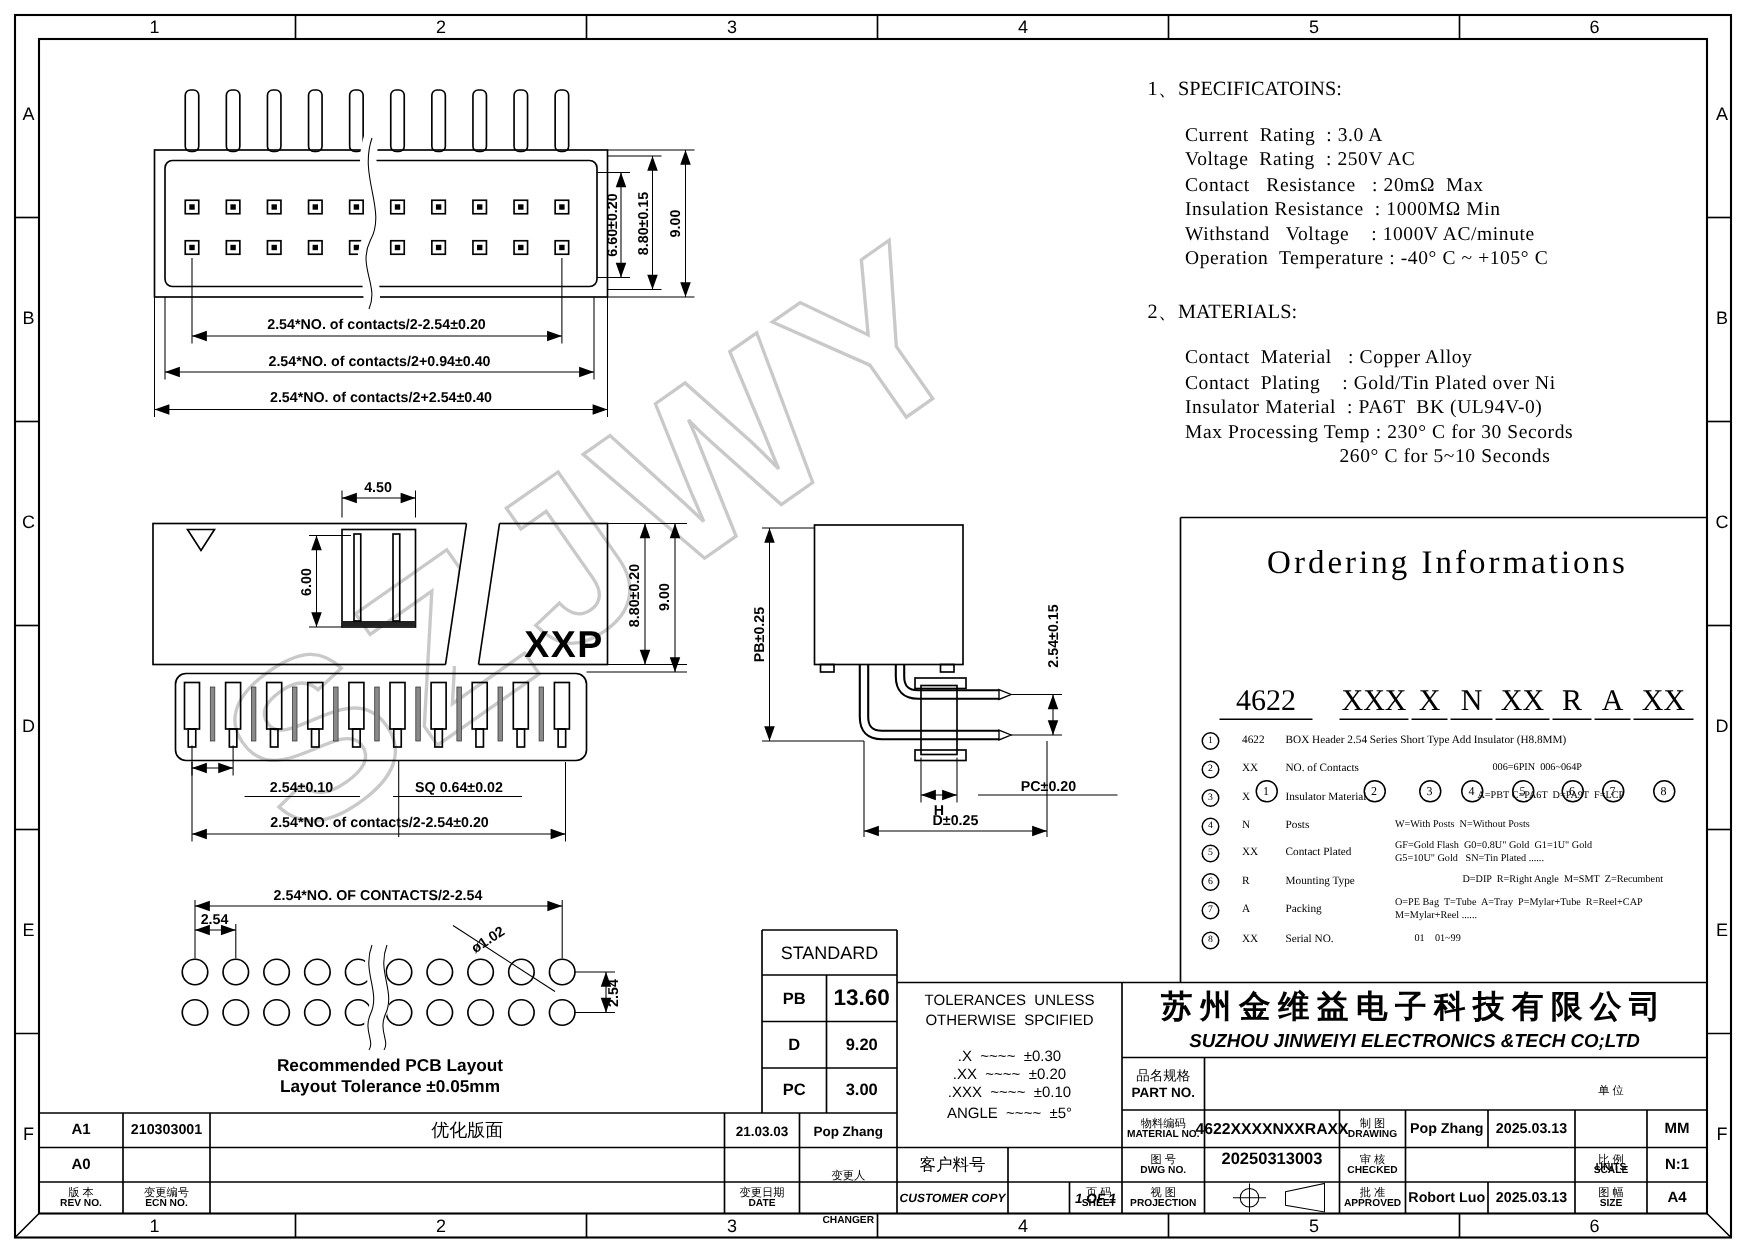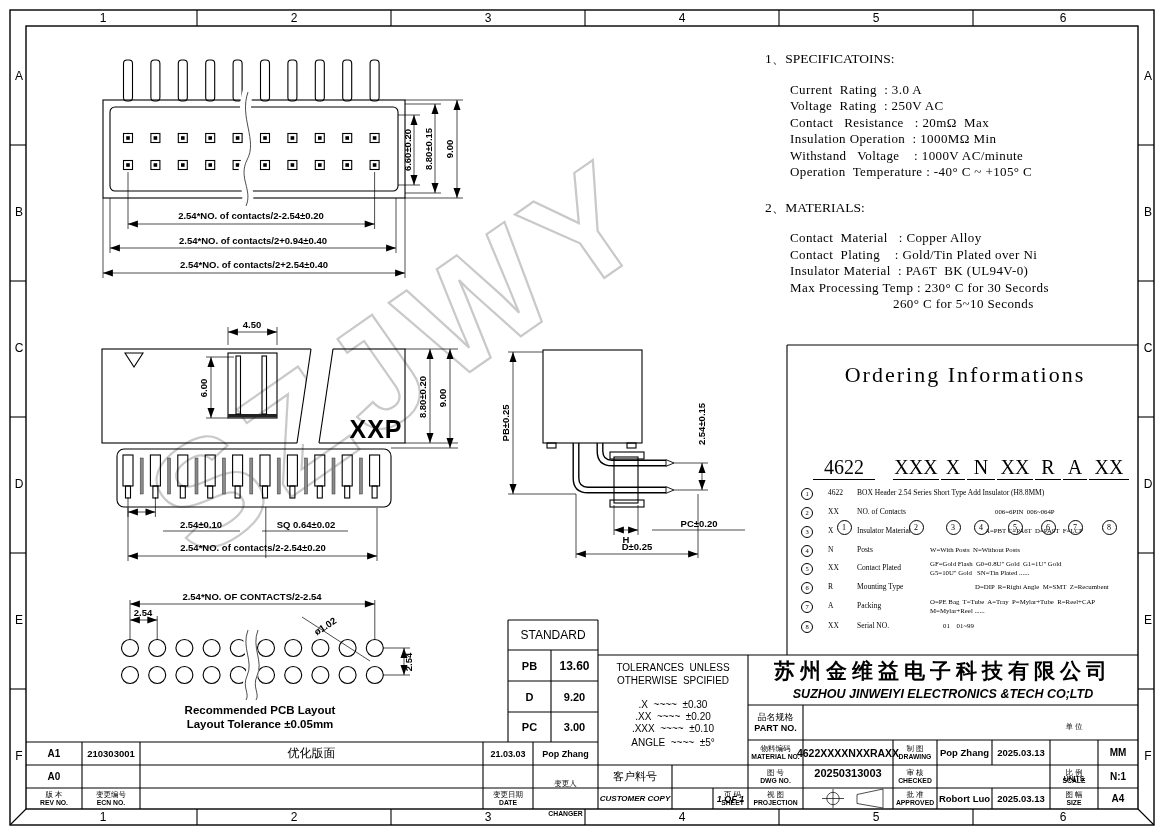"Insulation Operation : 1000MΩ Min" div.t { text: Operation -> Resistance }
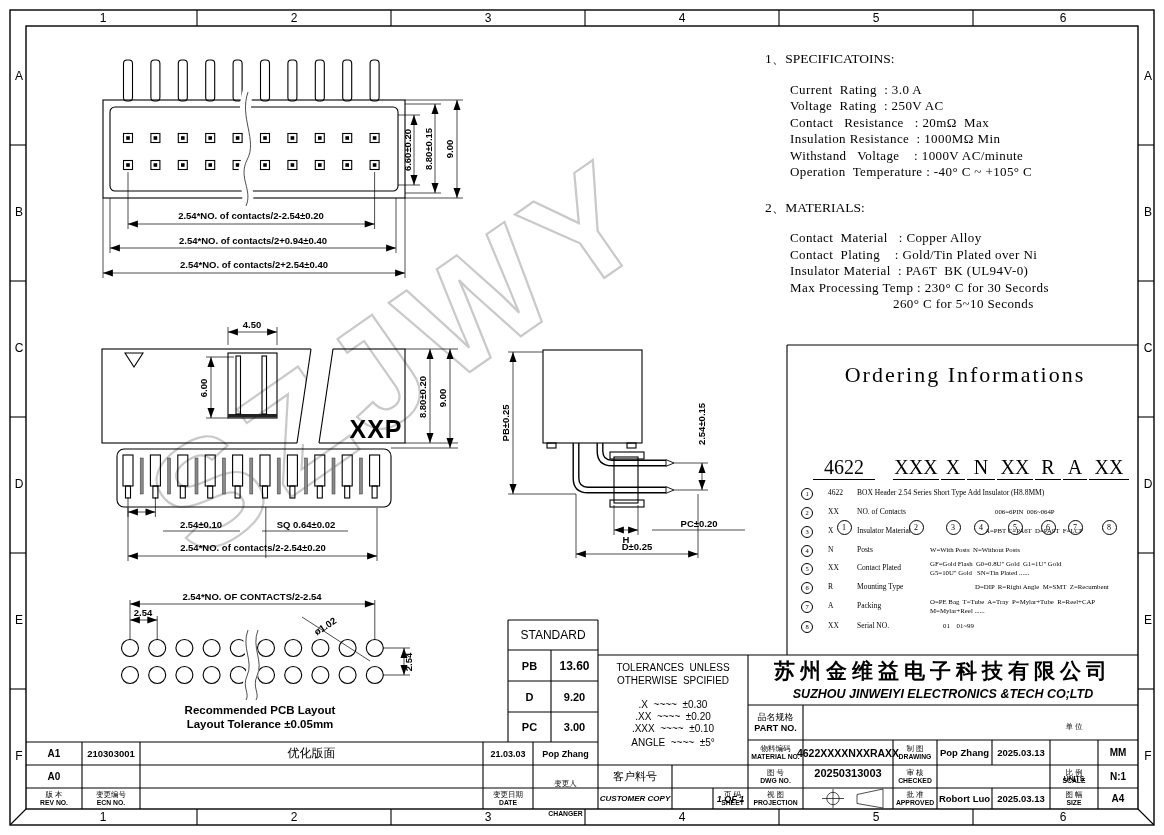"13.60" div.cell { font-size: 12px -> 15px }
